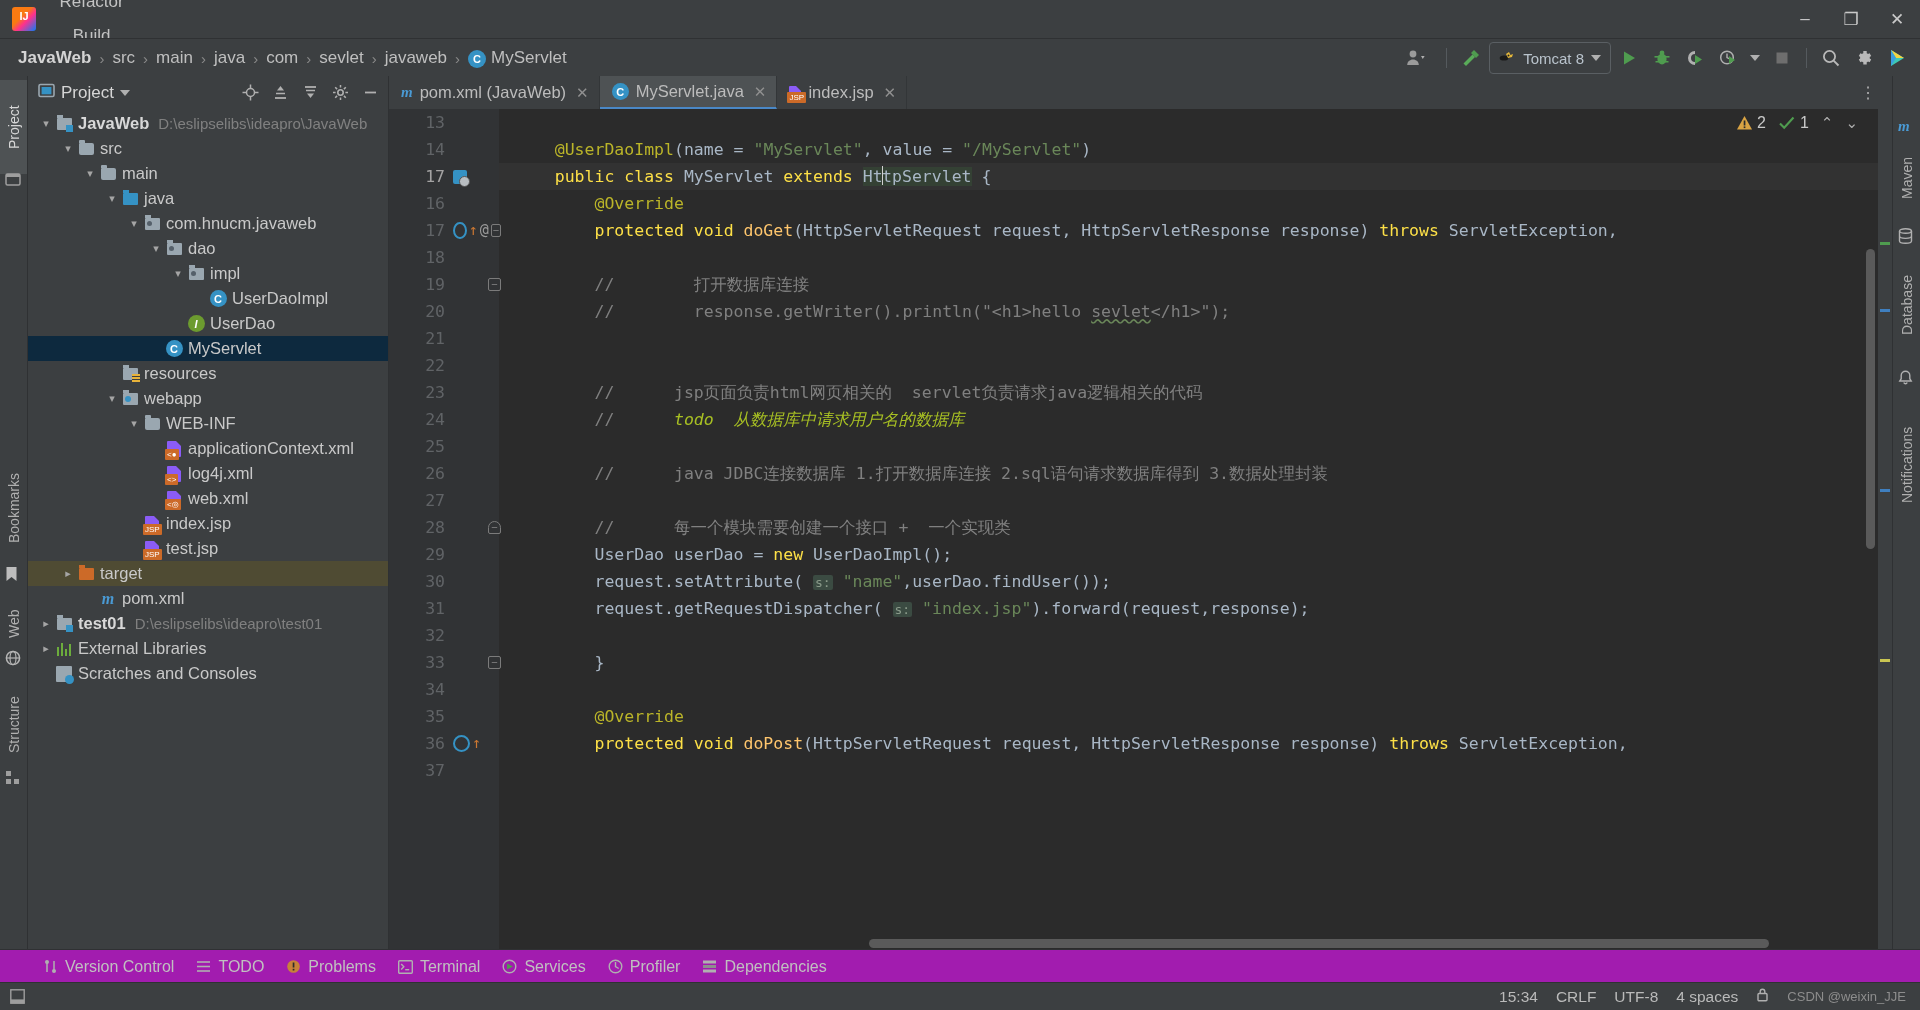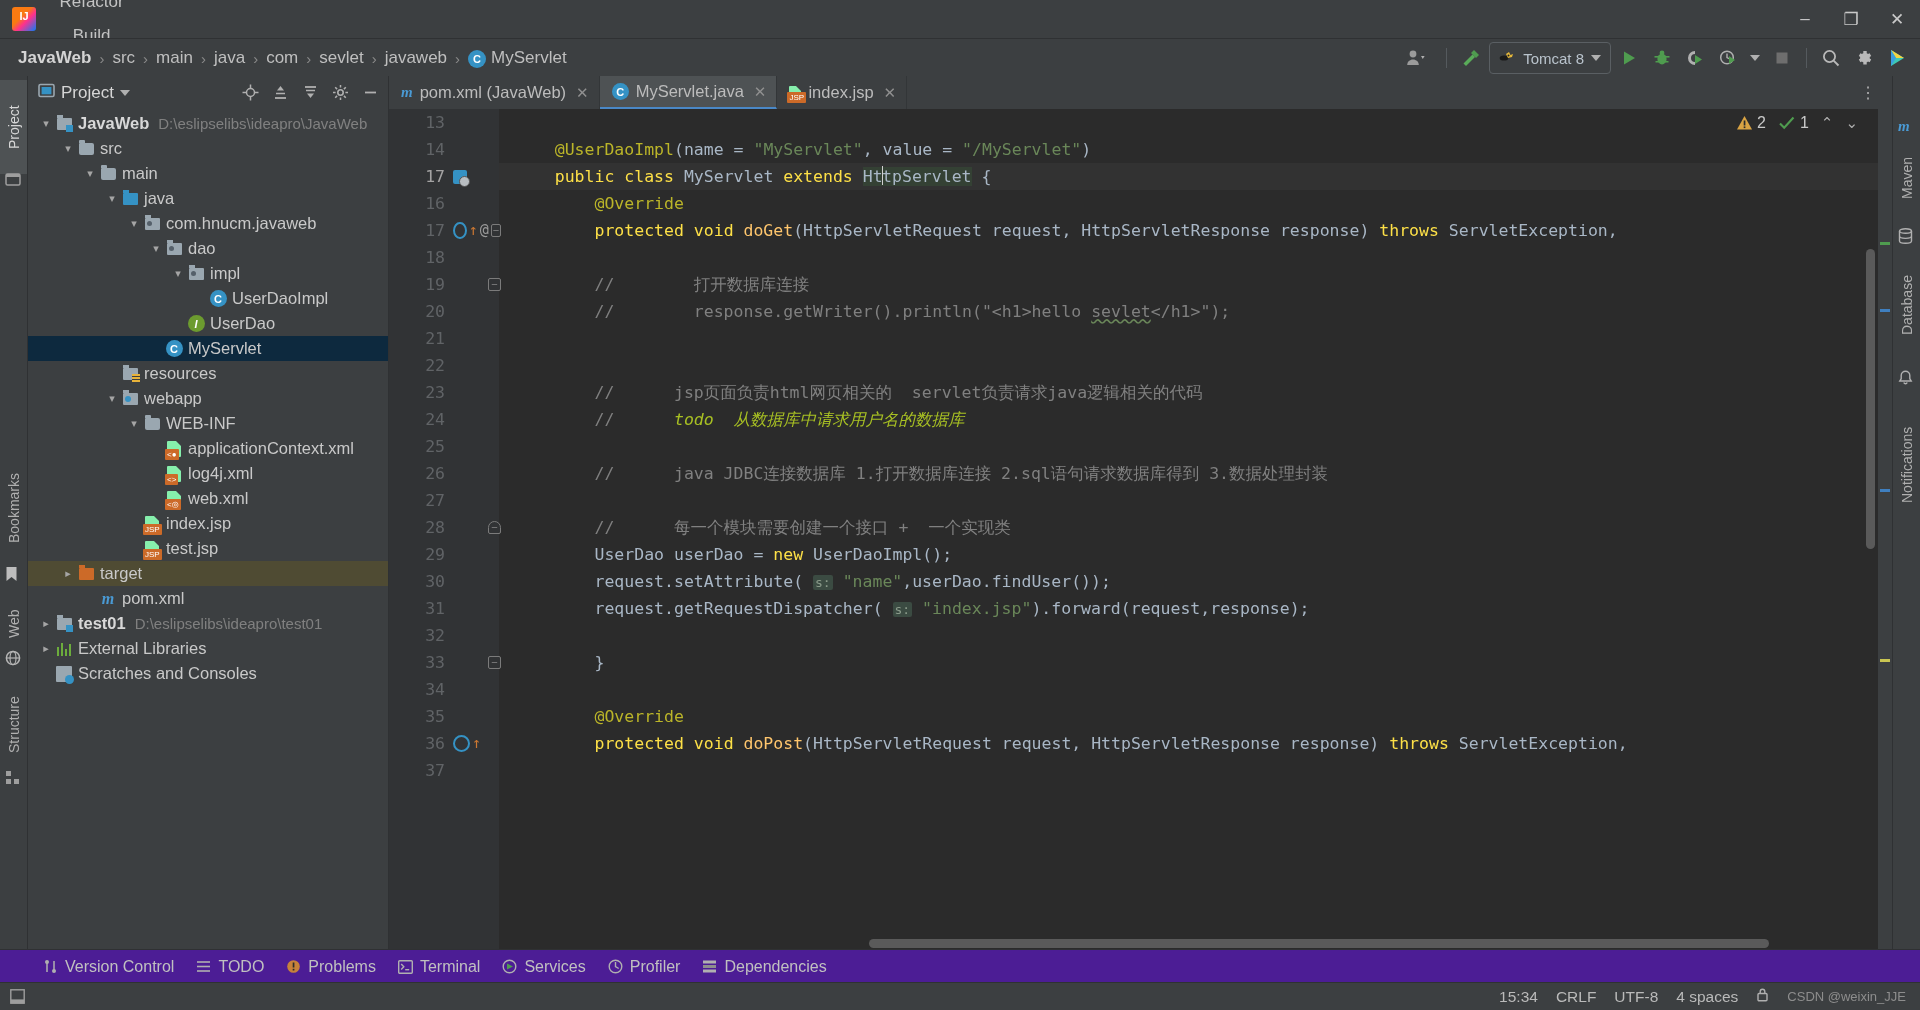"JSP" .xfile { background: #86efac -> #8b5cf6 }
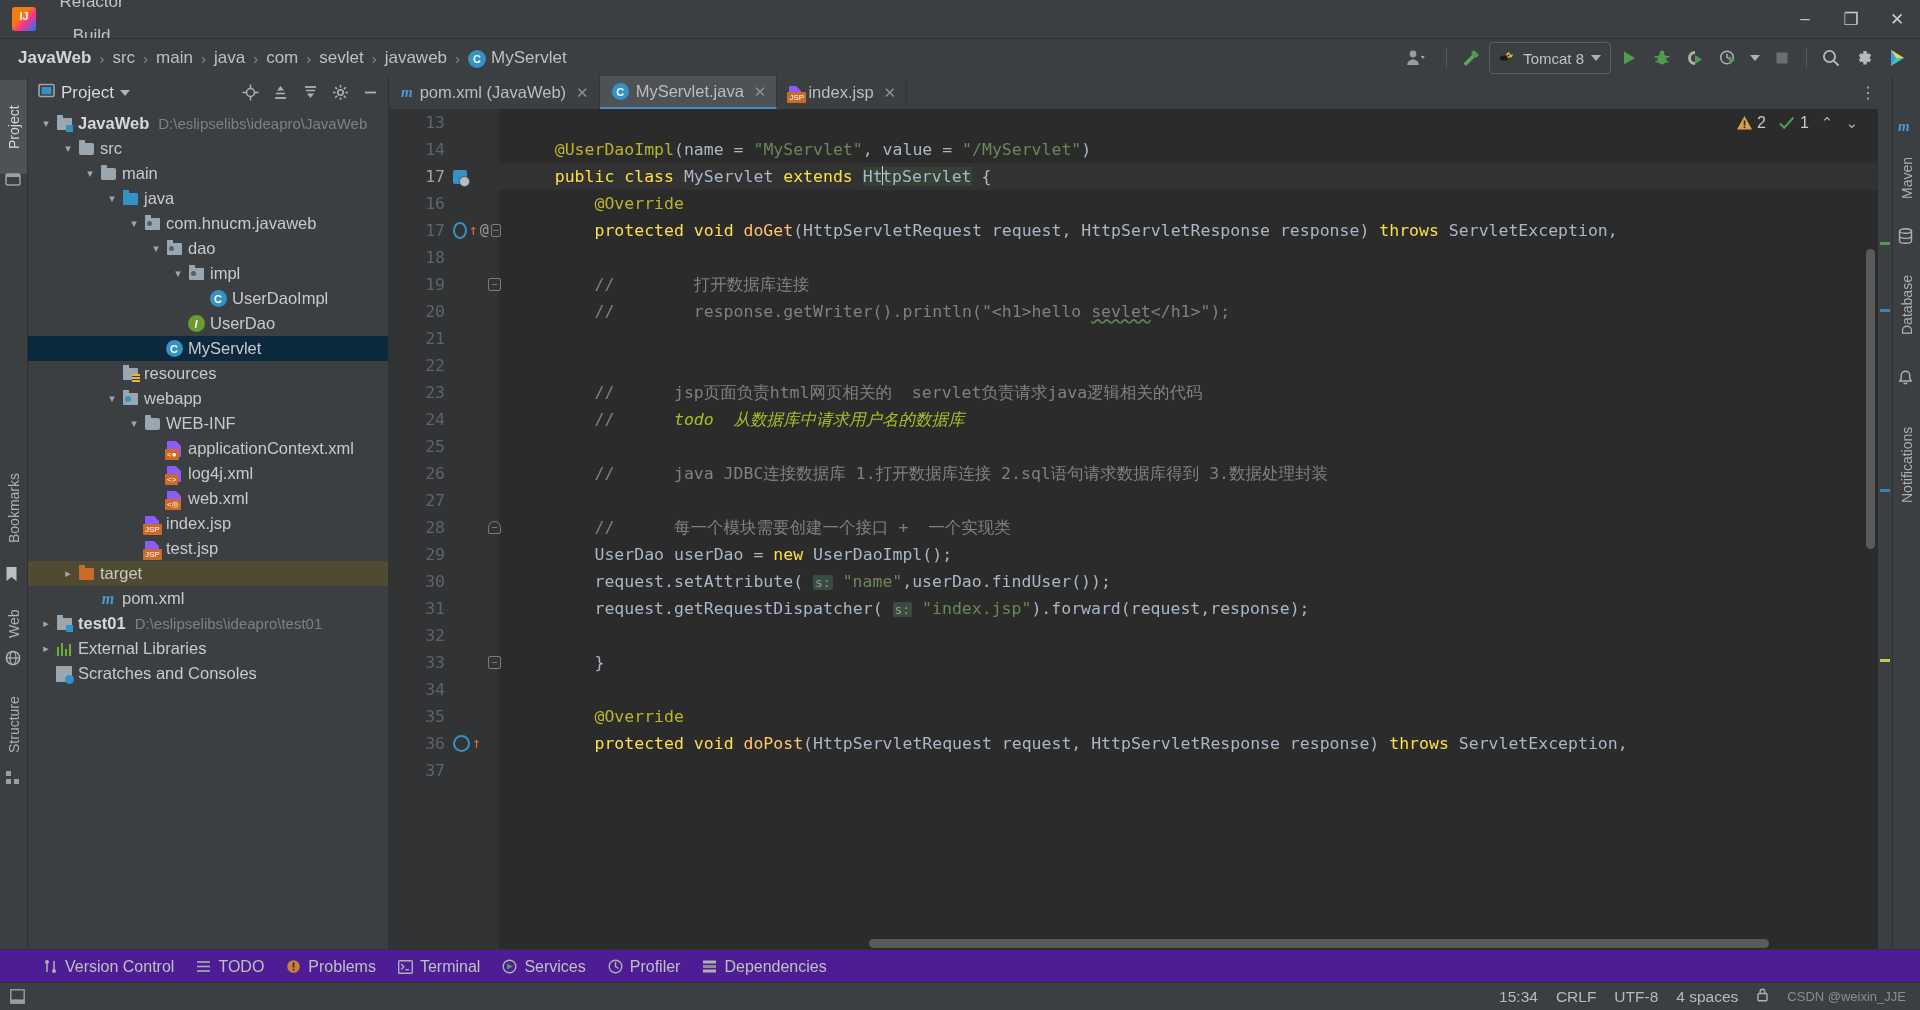"Version Control" .btmbar { background: #4c1d95 -> #a21caf }
